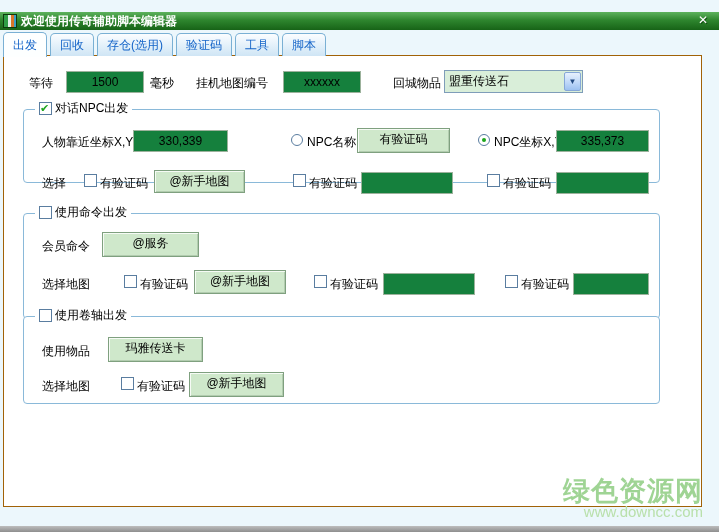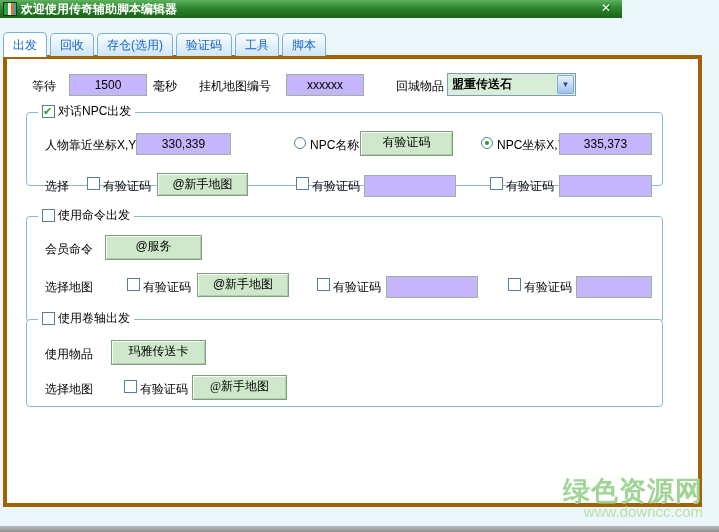"欢迎使用传奇辅助脚本编辑器" .titlebar { top: 0 -> 12px; width: 622px -> 719px }
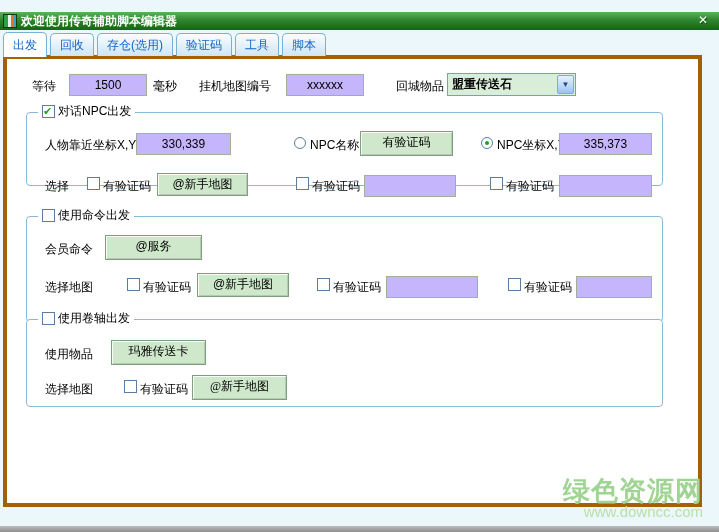"等待" .panel { border: 4px solid #a16207 -> 1px solid #a16207 }
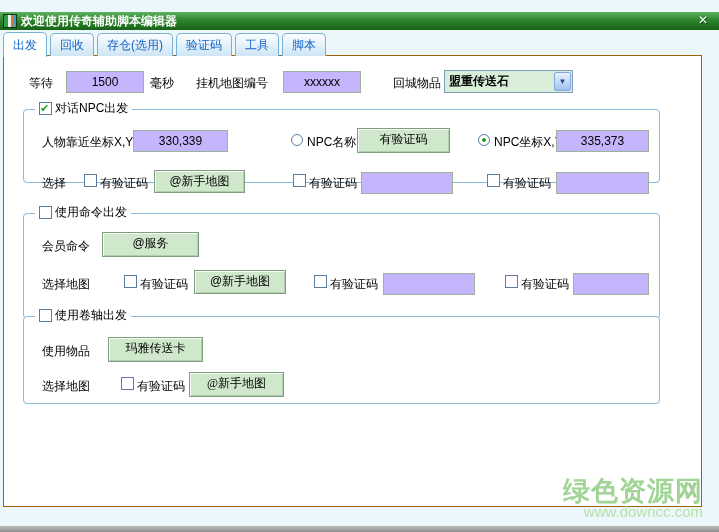"1500" .ginput { background: #c4b5fd -> #15803d }
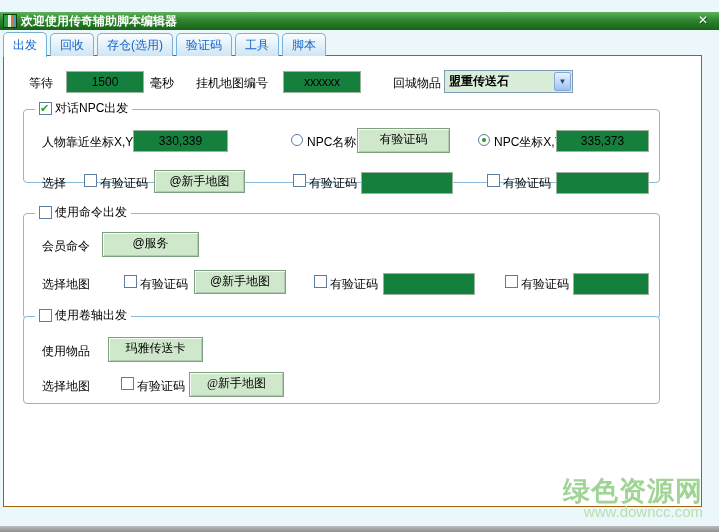"盟重传送石" div.combo { font-weight: bold -> none; width: 129px -> 139px }
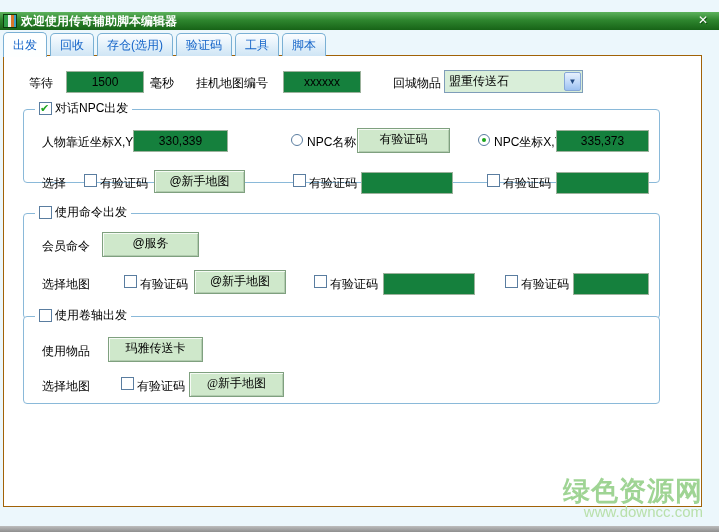"使用卷轴出发" div.group { font-family: Liberation Serif, serif -> none }
